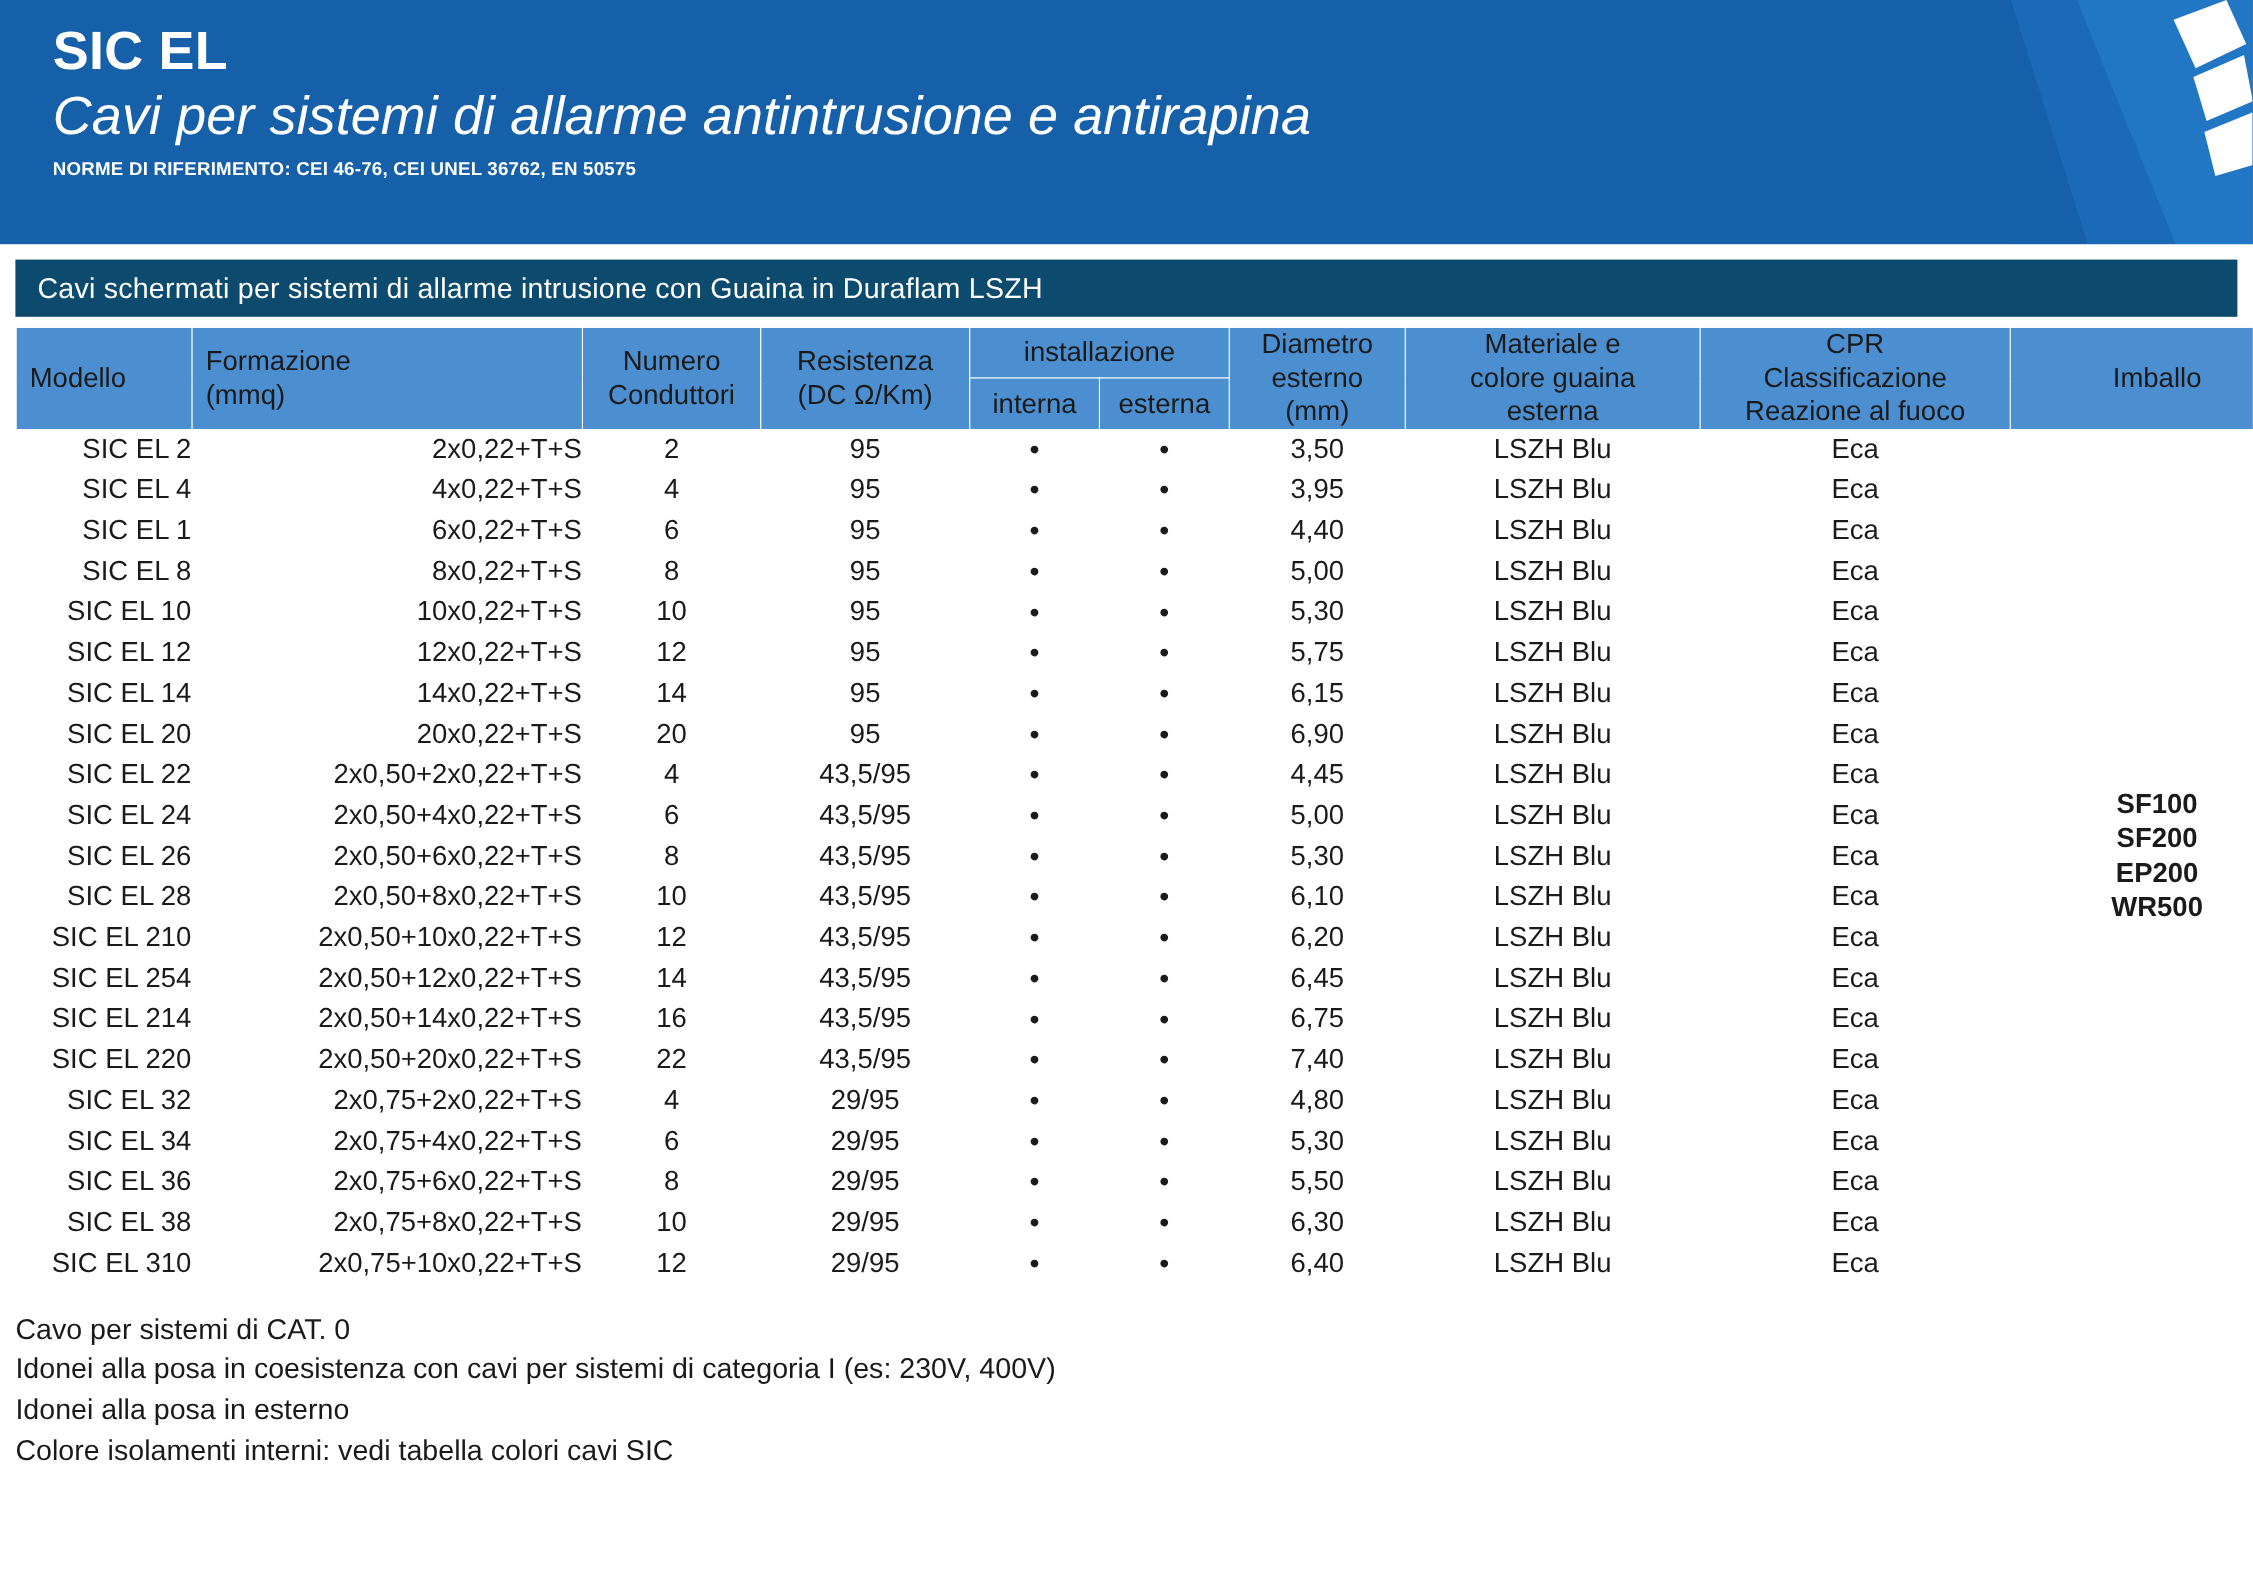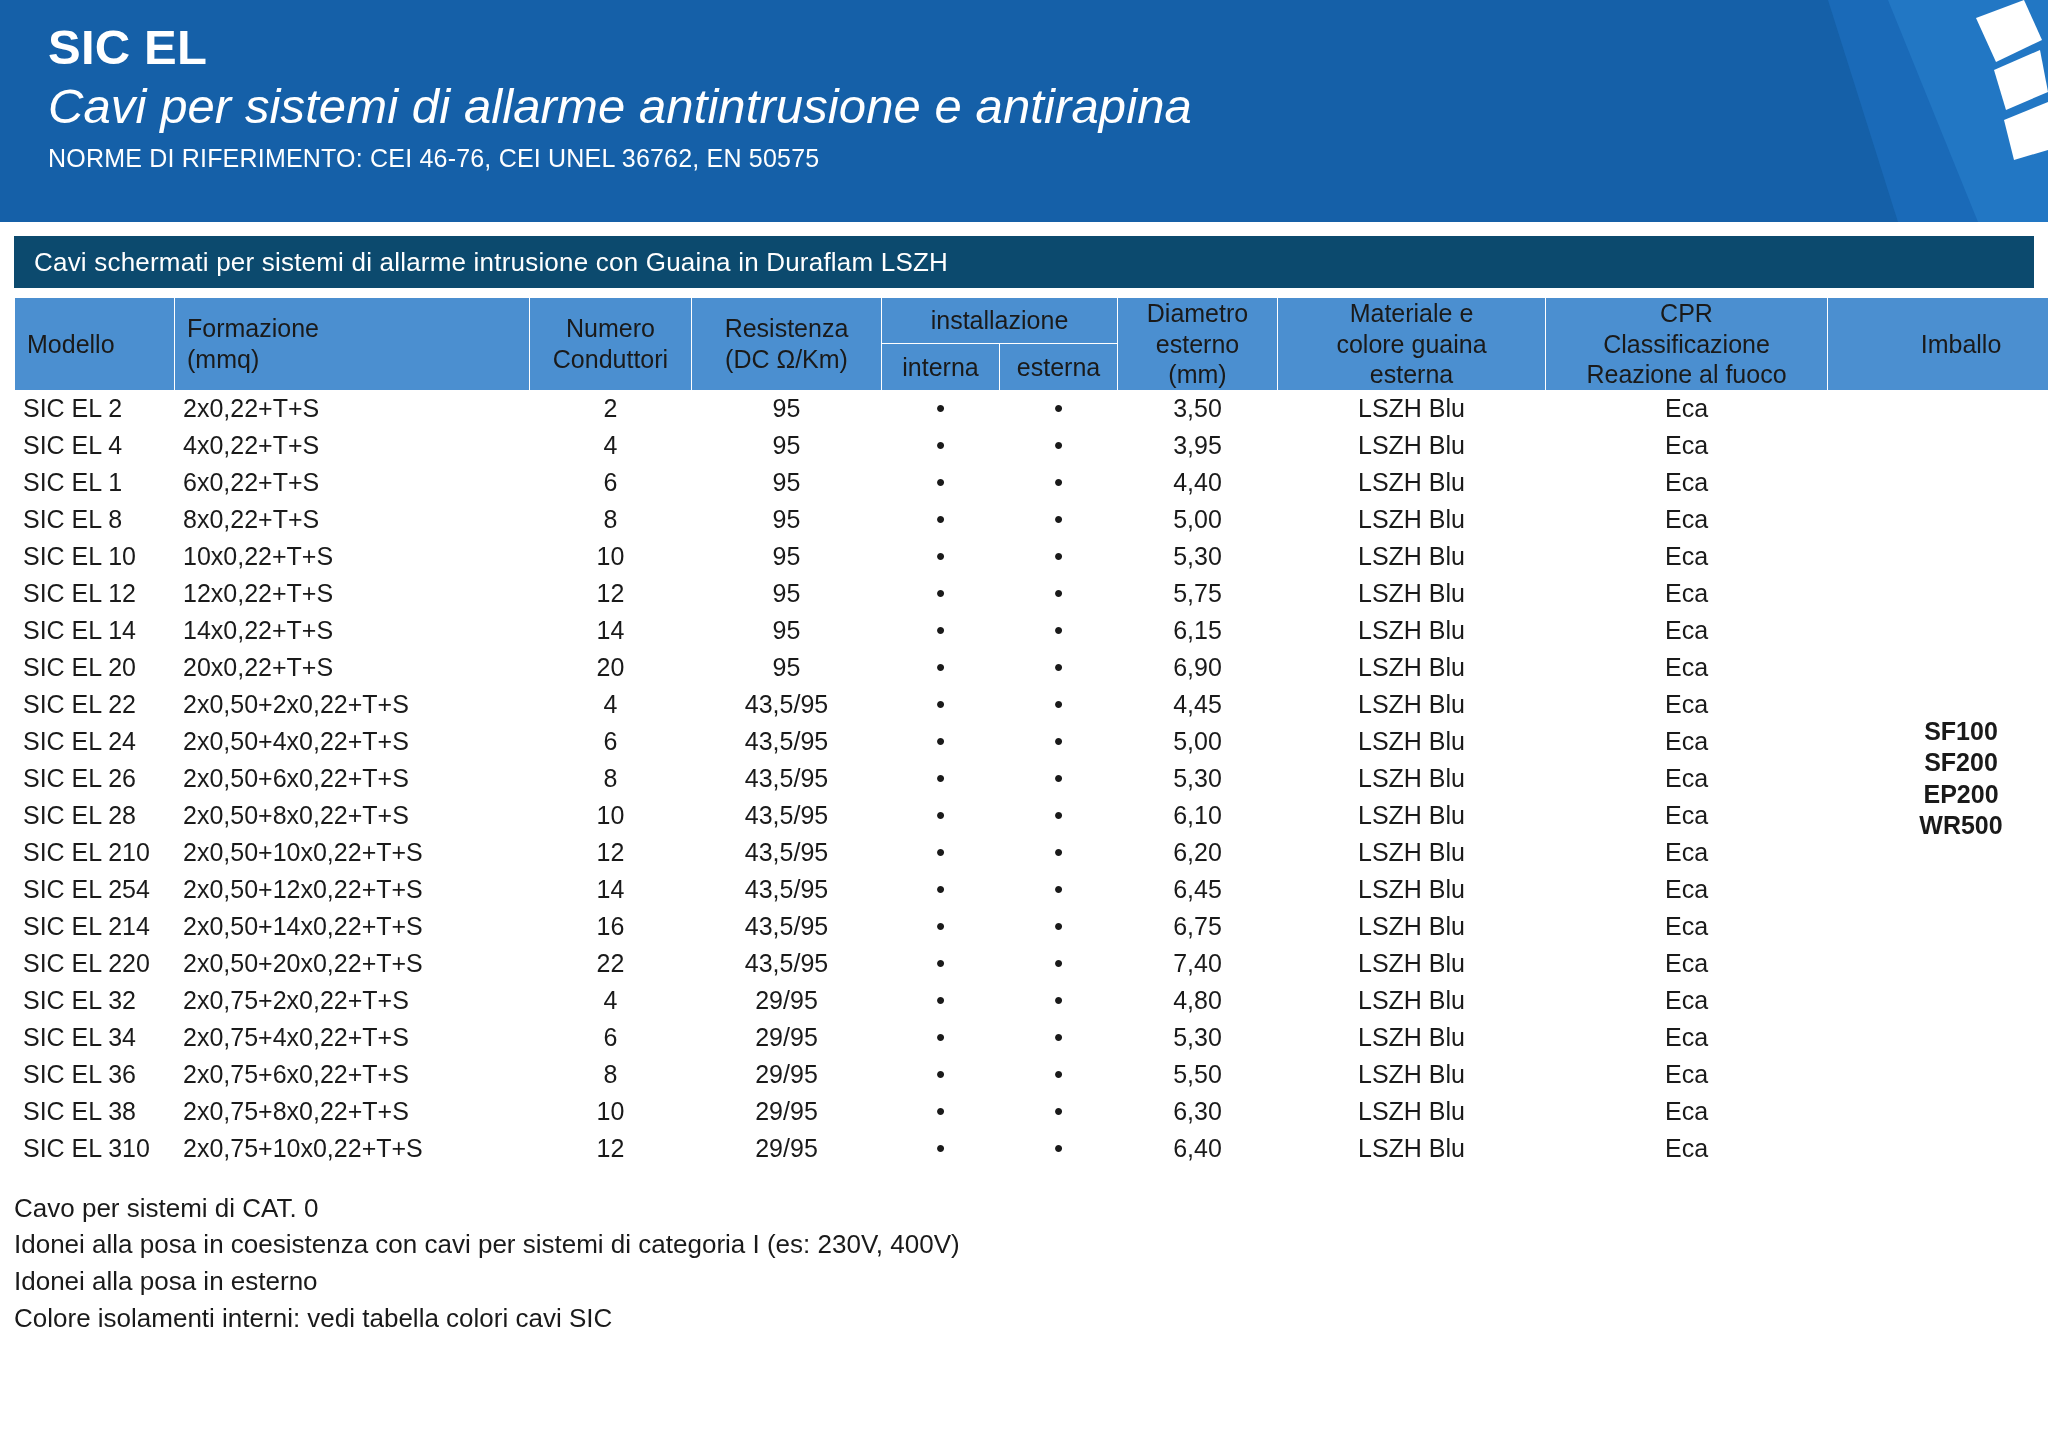"NORME DI RIFERIMENTO: CEI 46-76," .header-norms { font-size: 25px -> 17px; font-weight: normal -> bold }
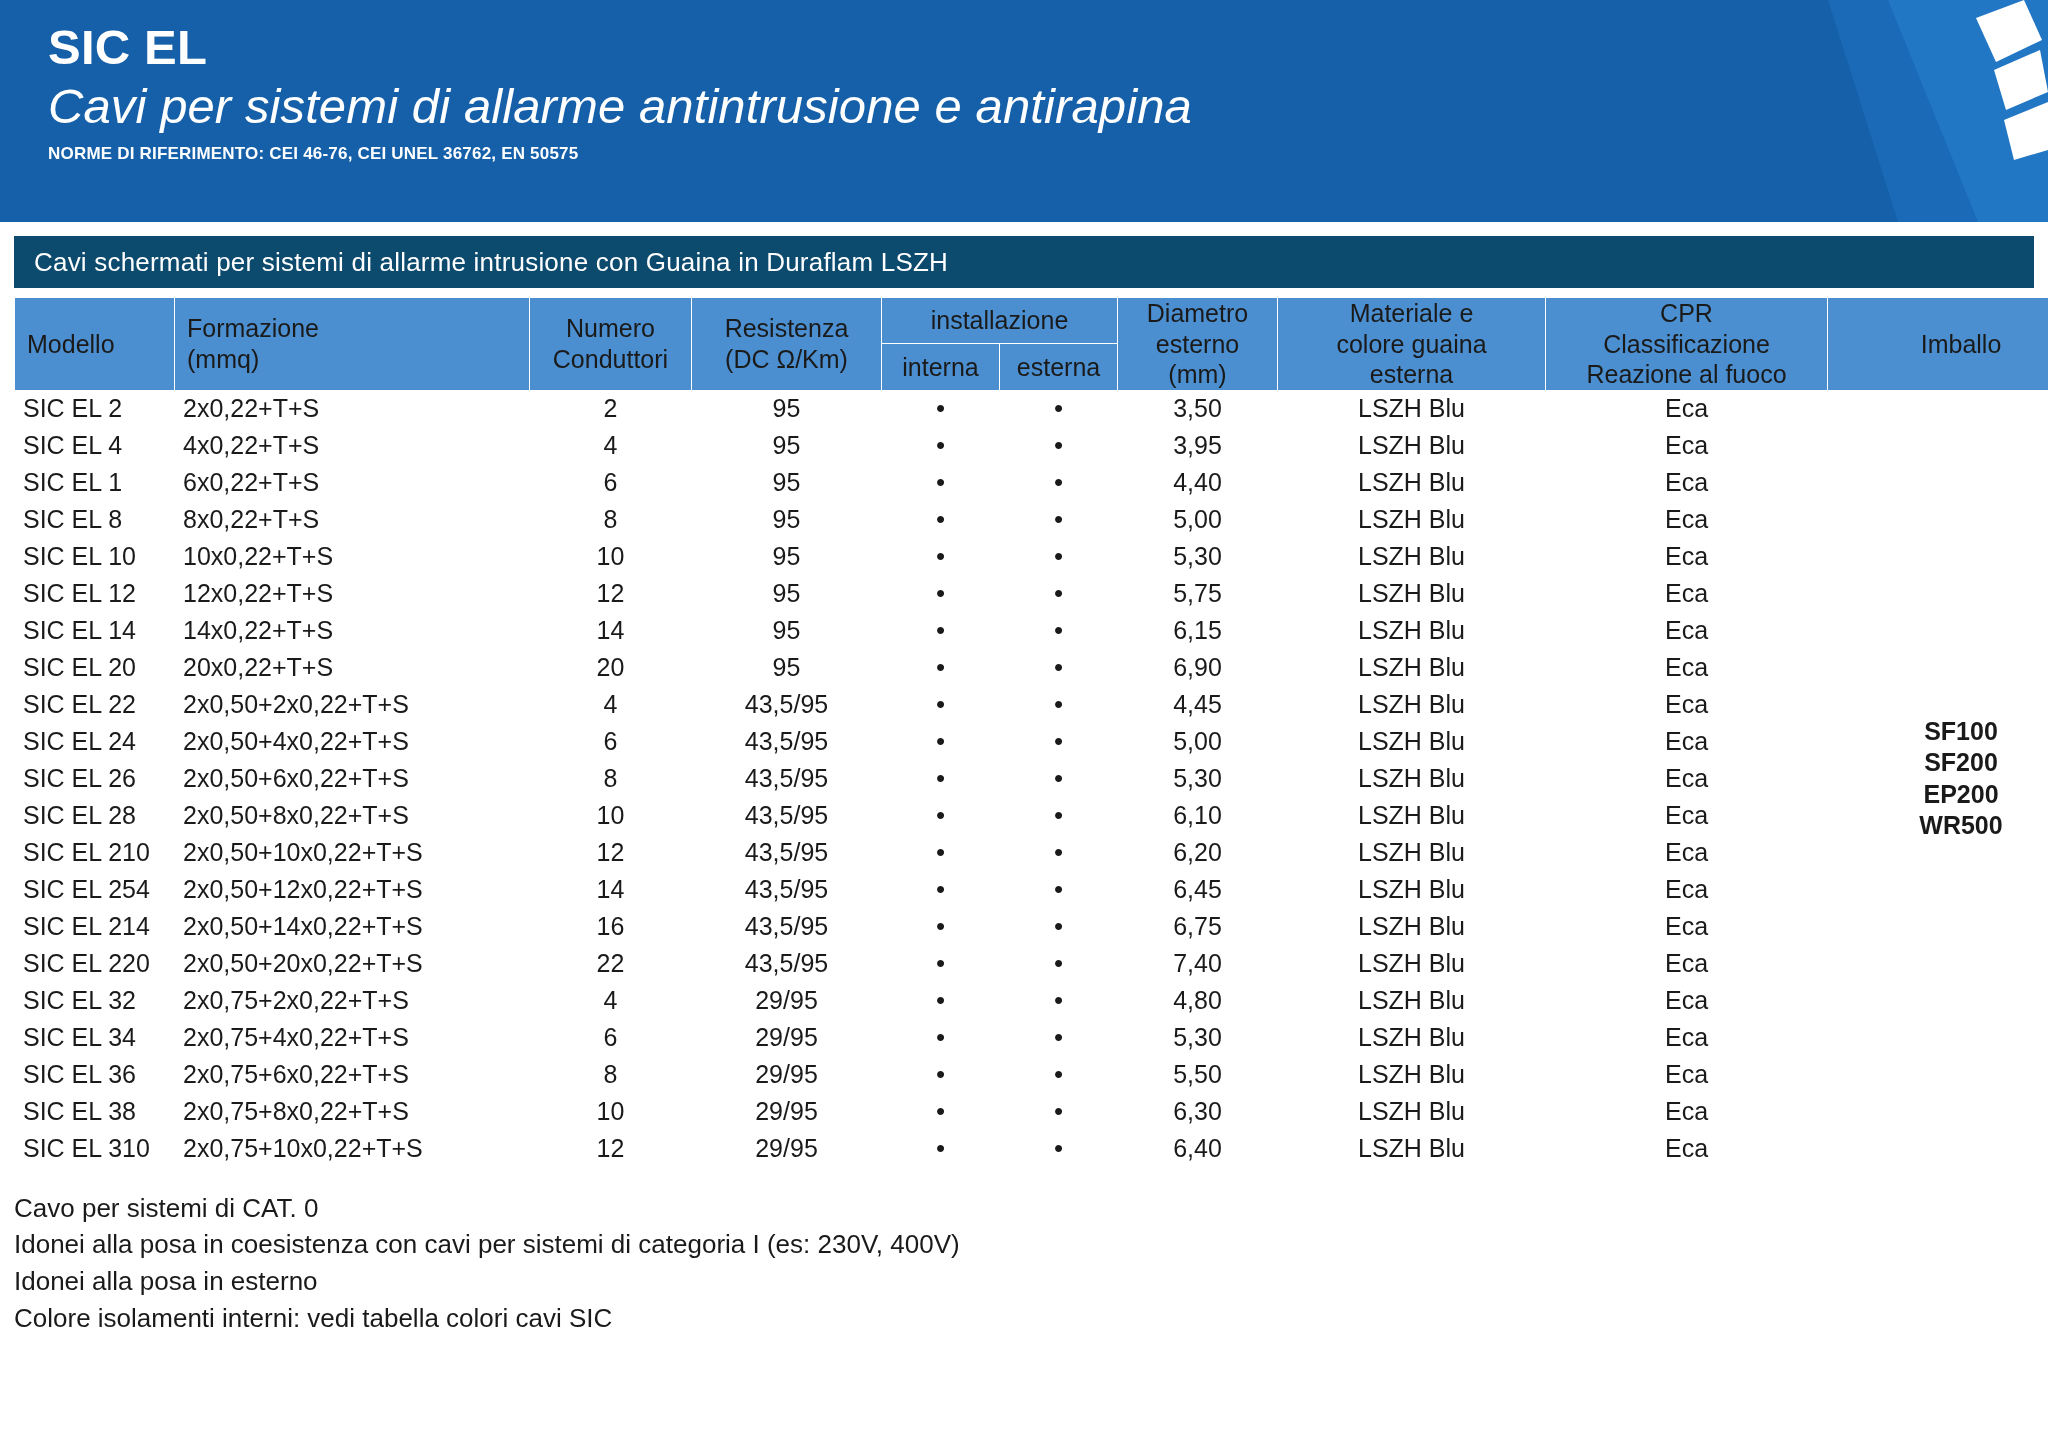"SIC EL 2" tbody td.left { text-align: left -> right }
